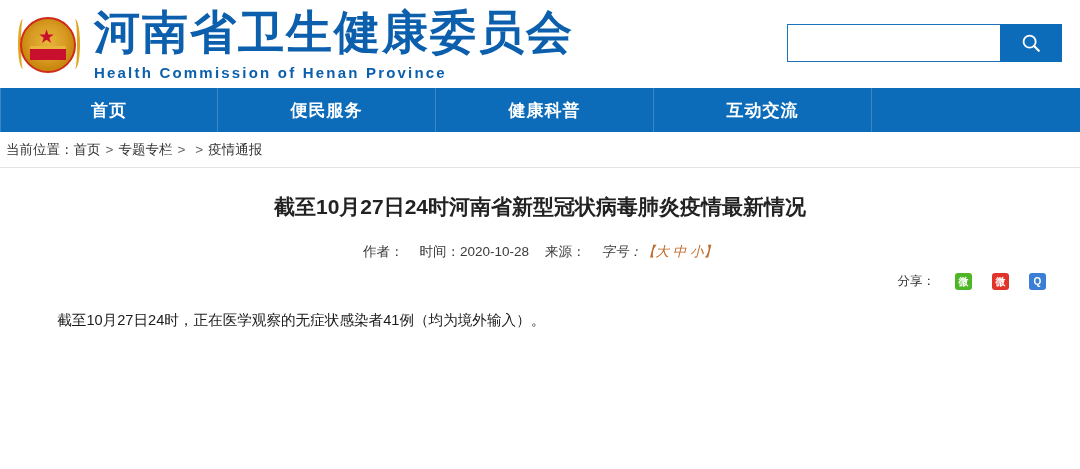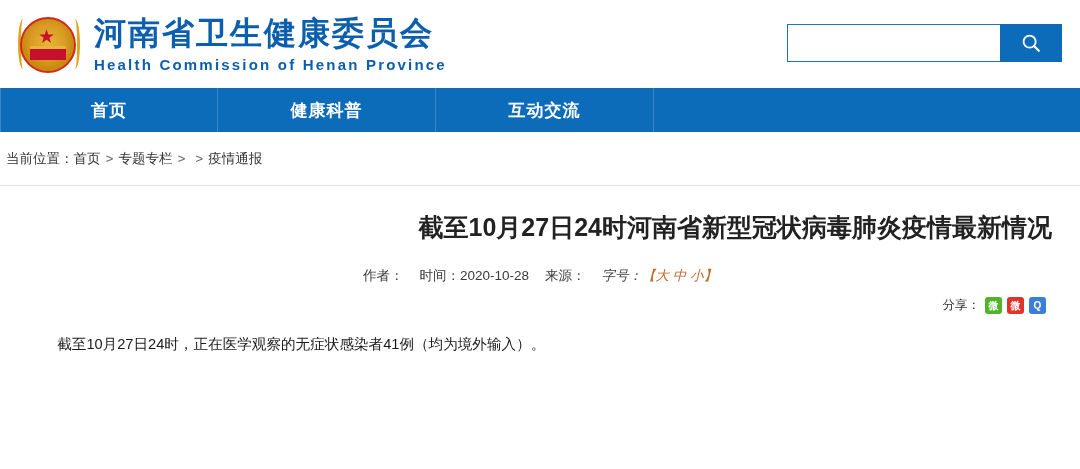"河南省卫生健康委员会" .title-cn { font-size: 32px -> 46px }
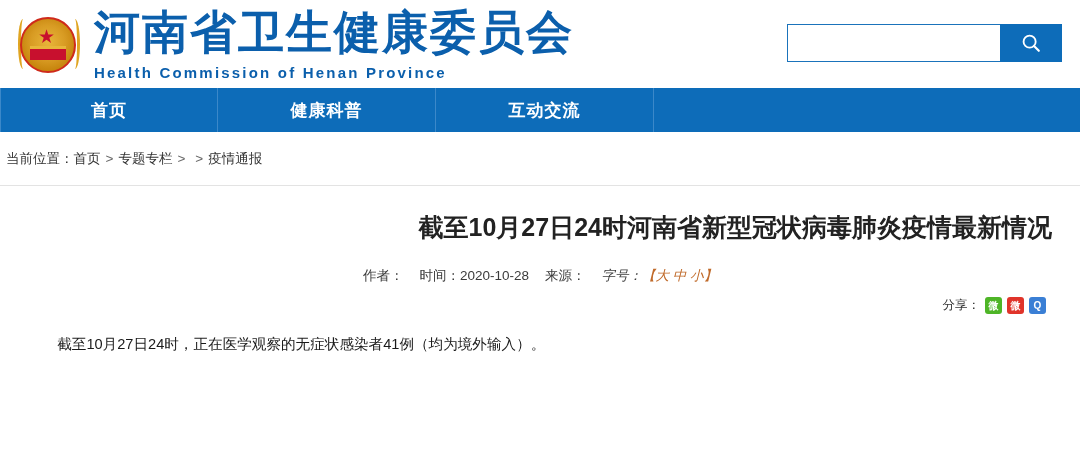"便民服务" div.nav-item { html: none -> <div>便民服务</div> }
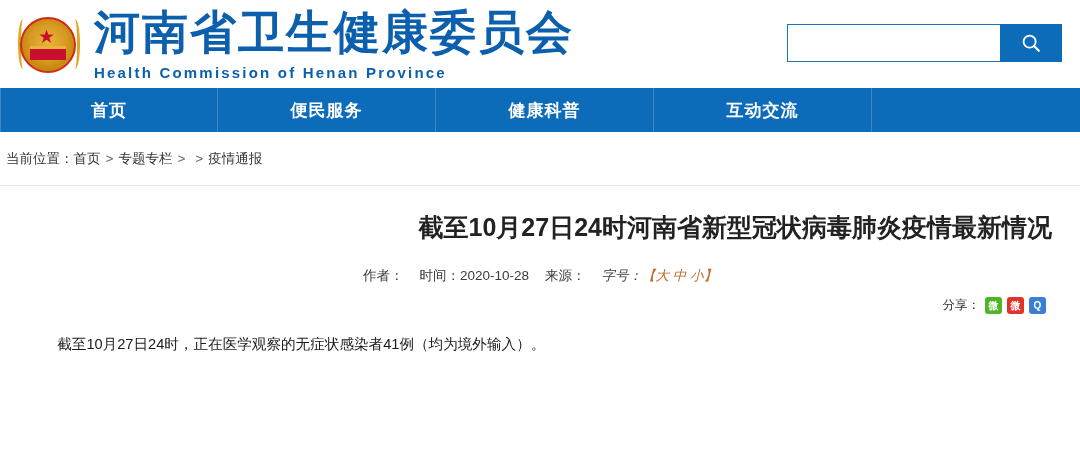"当前位置：" .breadcrumb { height: 54px -> 36px }
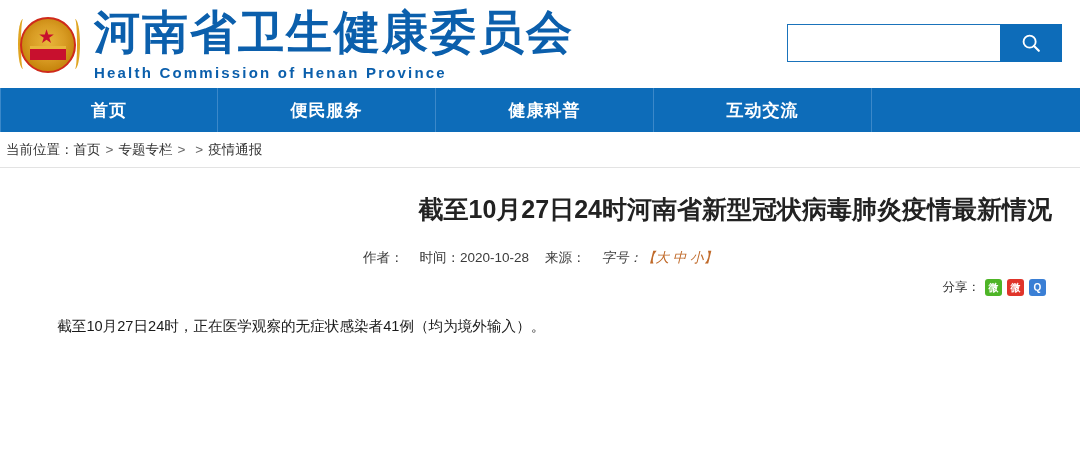"截至10月27日24时河南省新型冠状病毒肺炎疫情最新情况" .art-title { font-size: 25px -> 21px; text-align: right -> center }
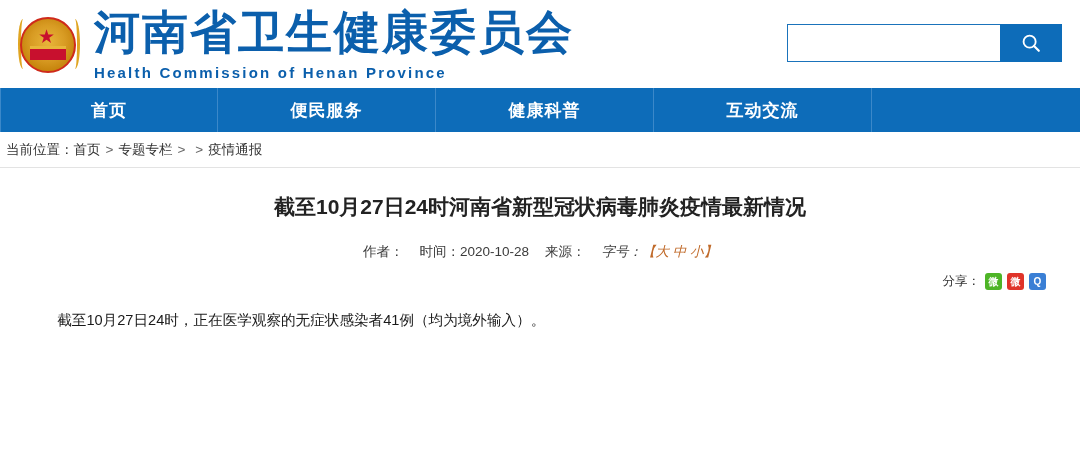"分享：" .share { gap: 5px -> 20px }
